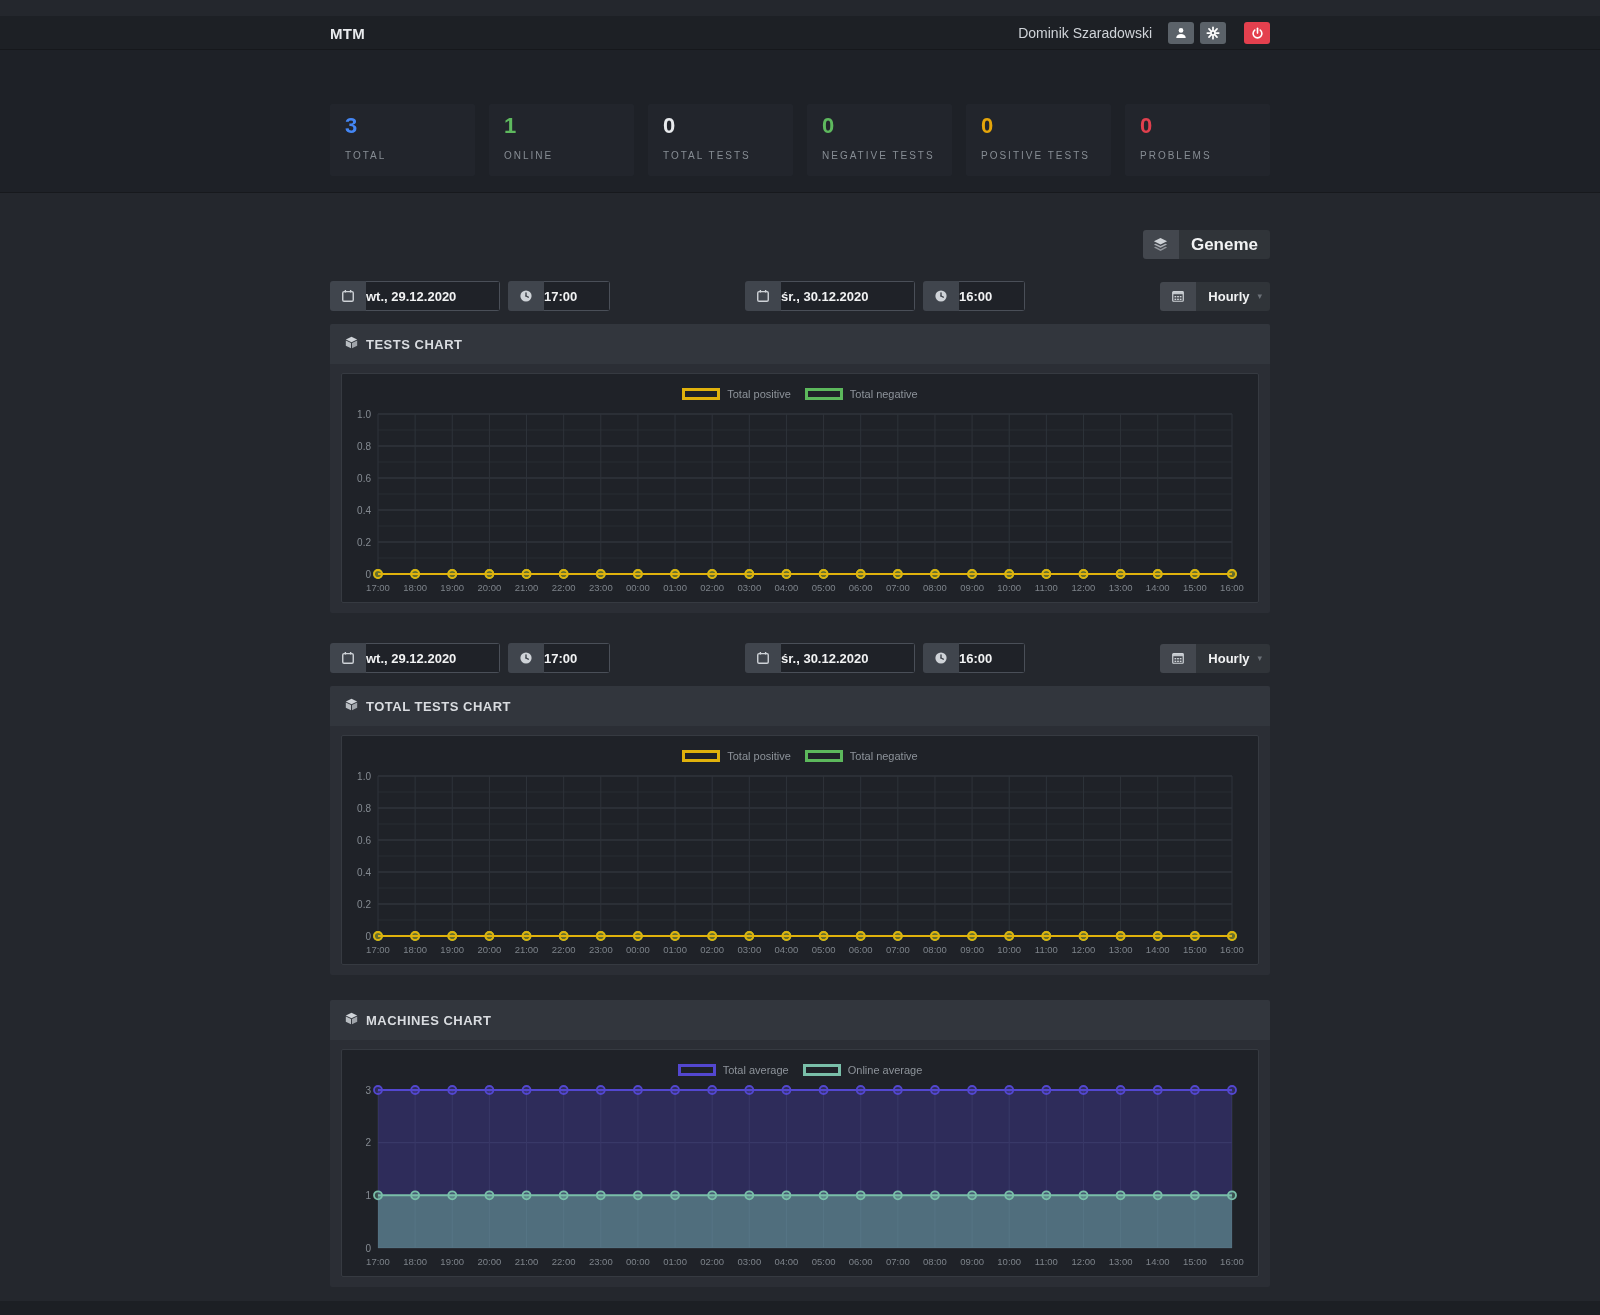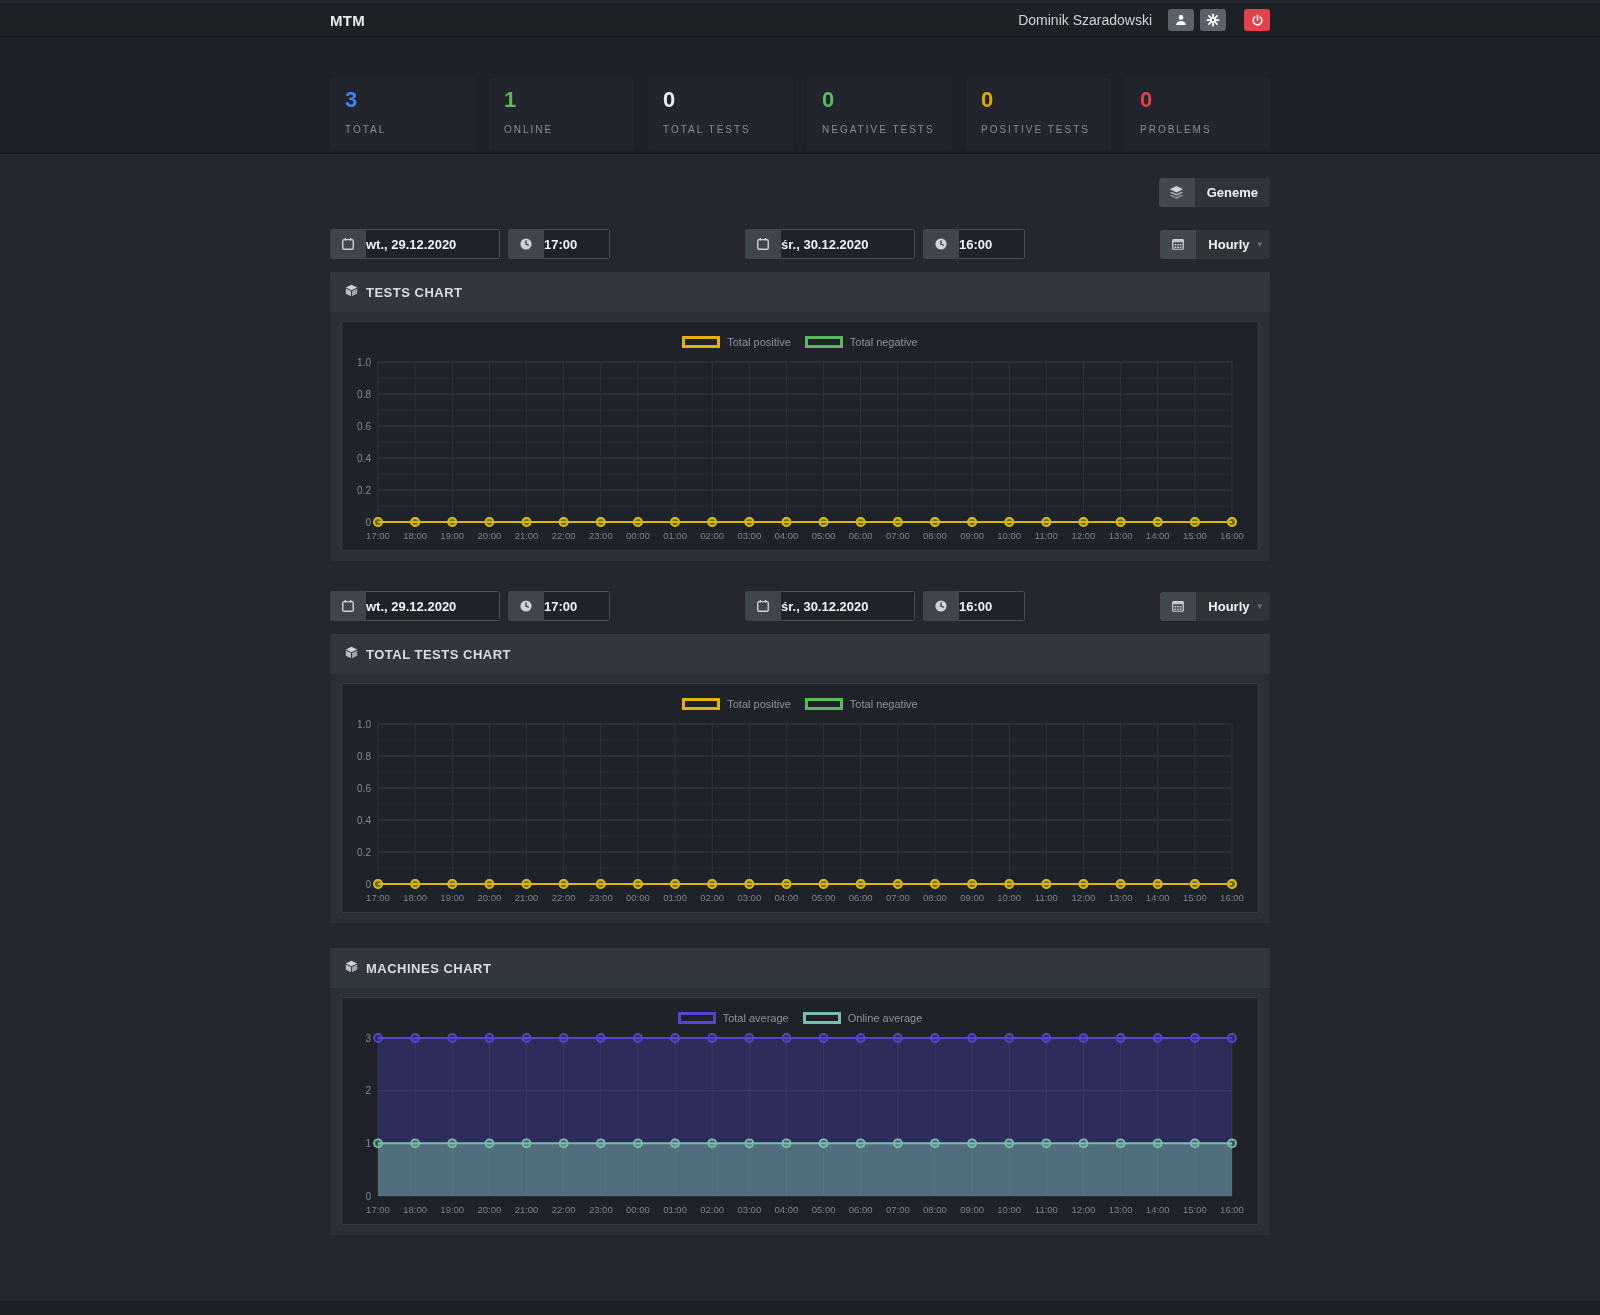"MTM" .container { margin: 3px auto -> 16px auto }
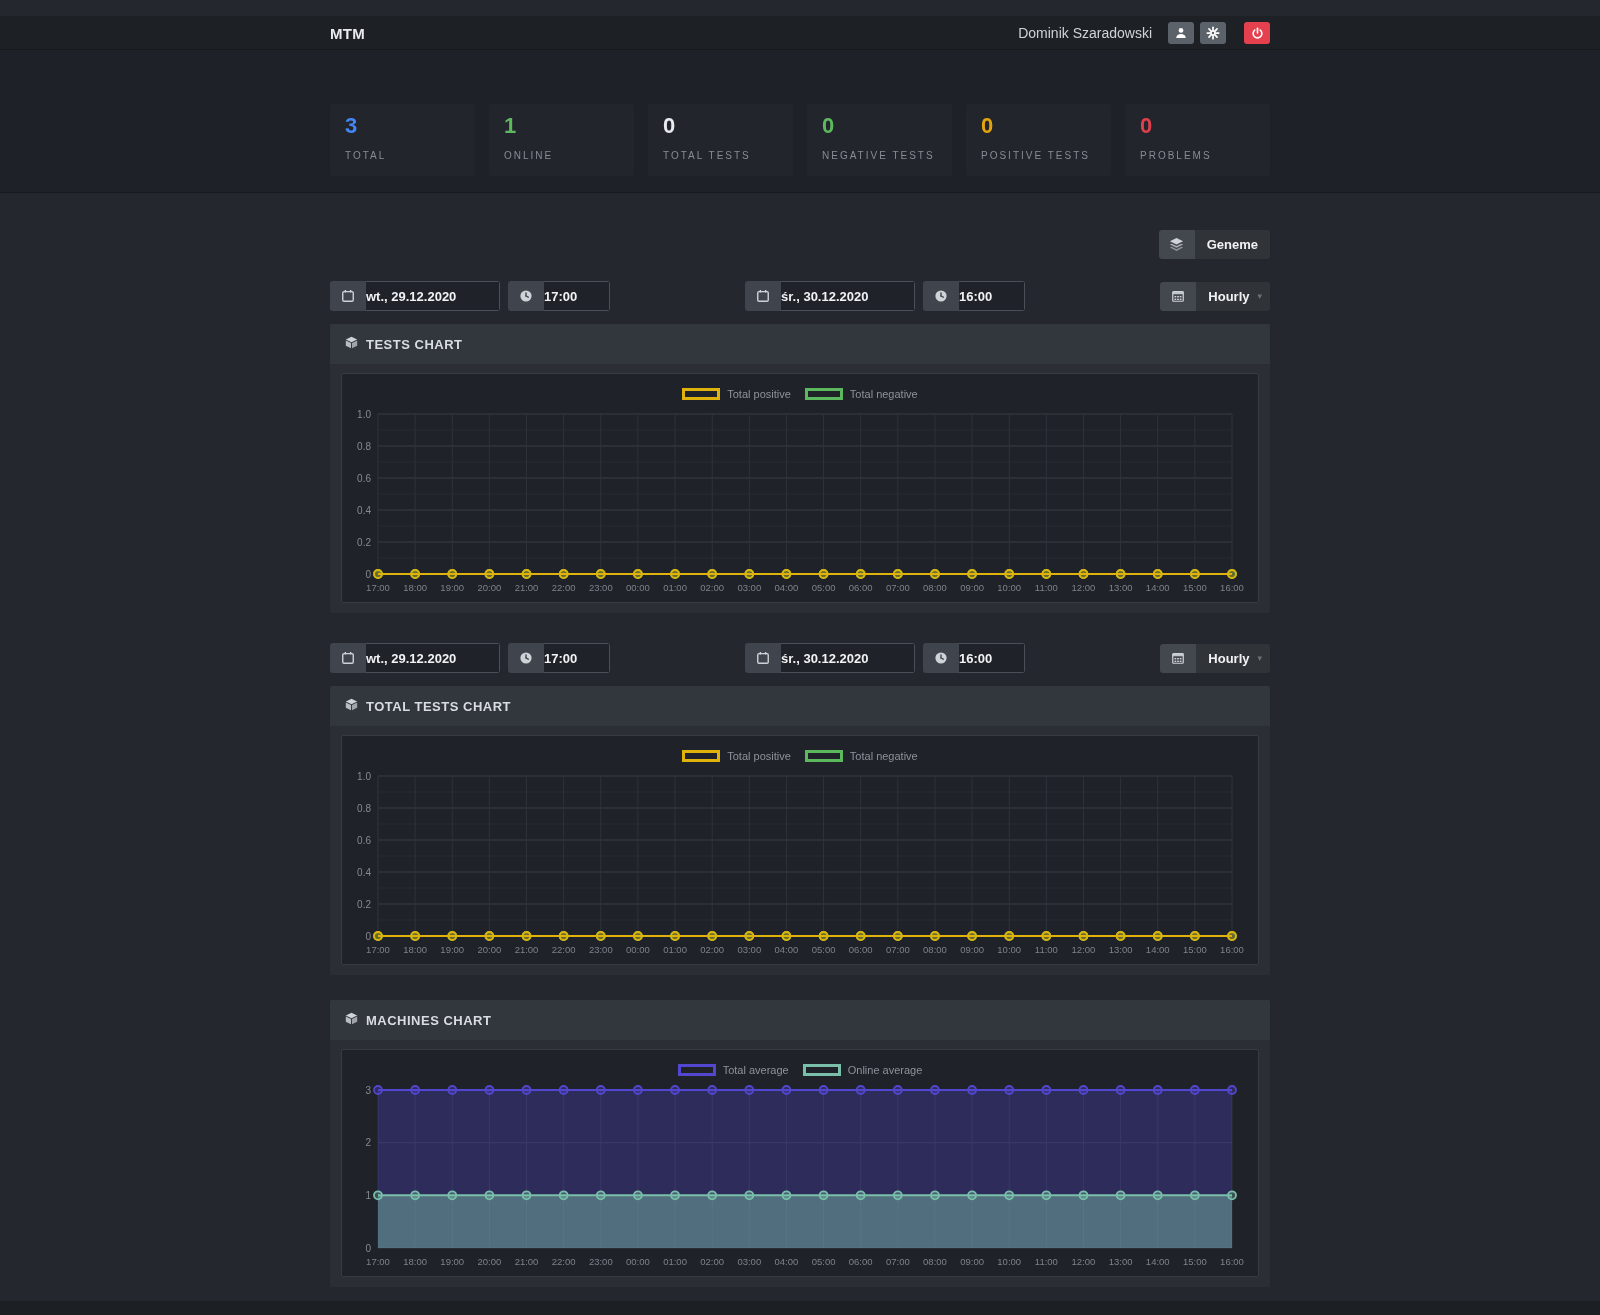"Geneme" .btn-body { font-size: 13px -> 17px }
